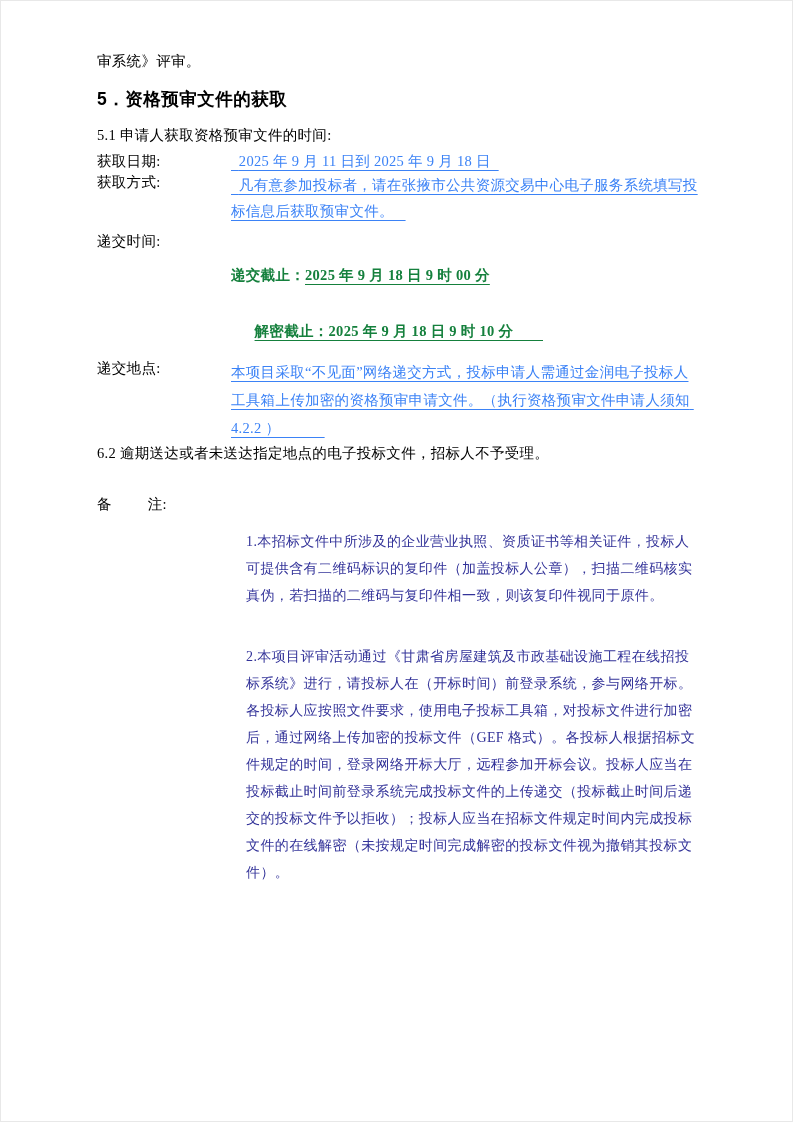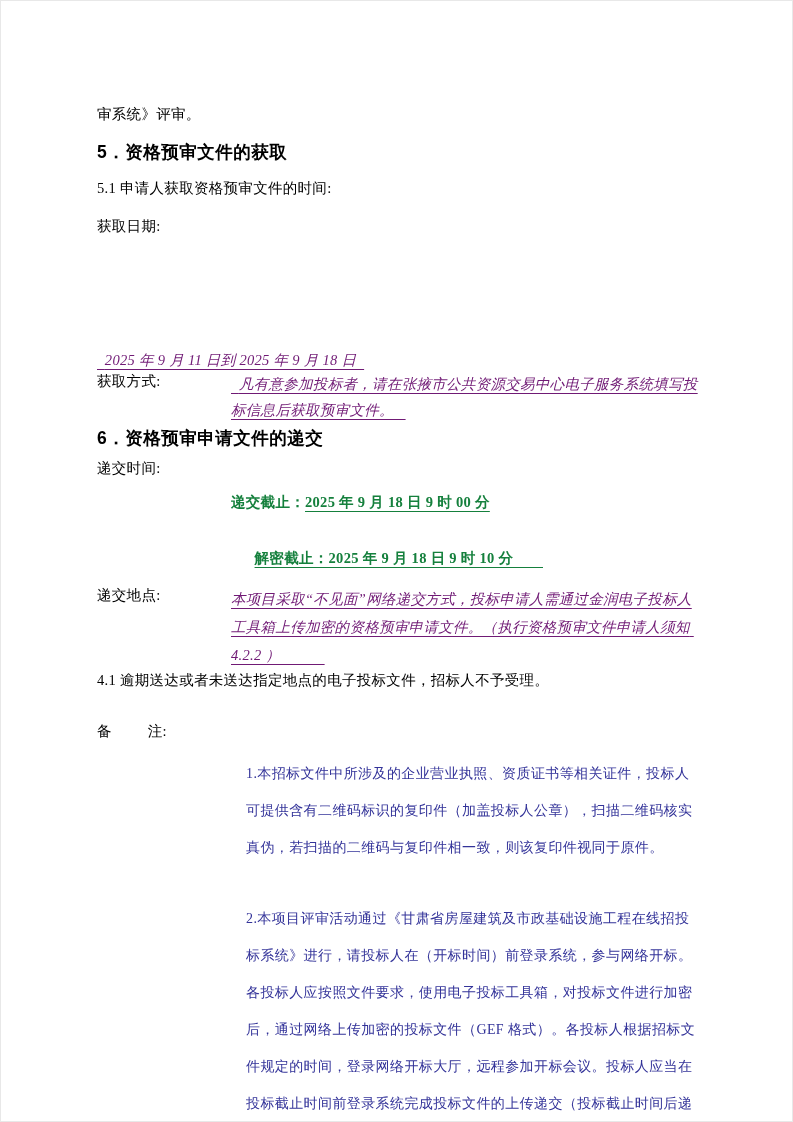"审系统》评审。" .page { padding: 103px 90px 0 96px -> 50px 90px 0 96px }
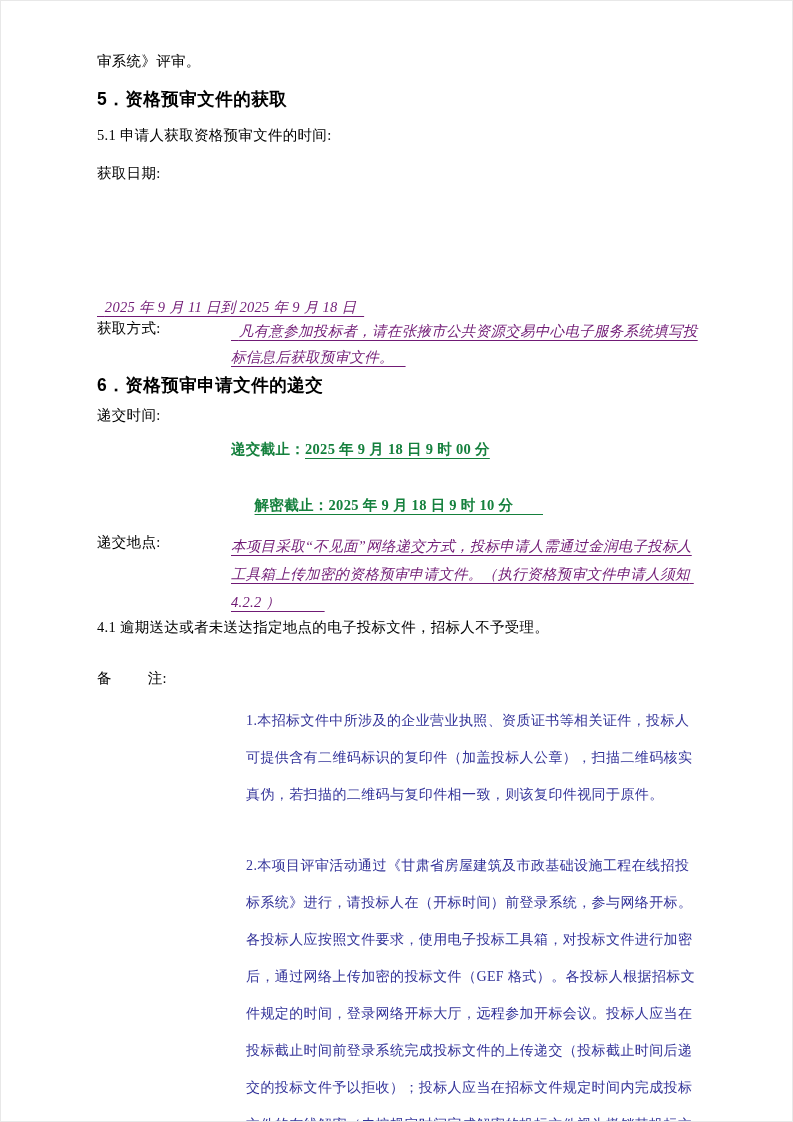"获取日期:" .row-date { flex-direction: column -> none; margin-top: 18px -> 6px }
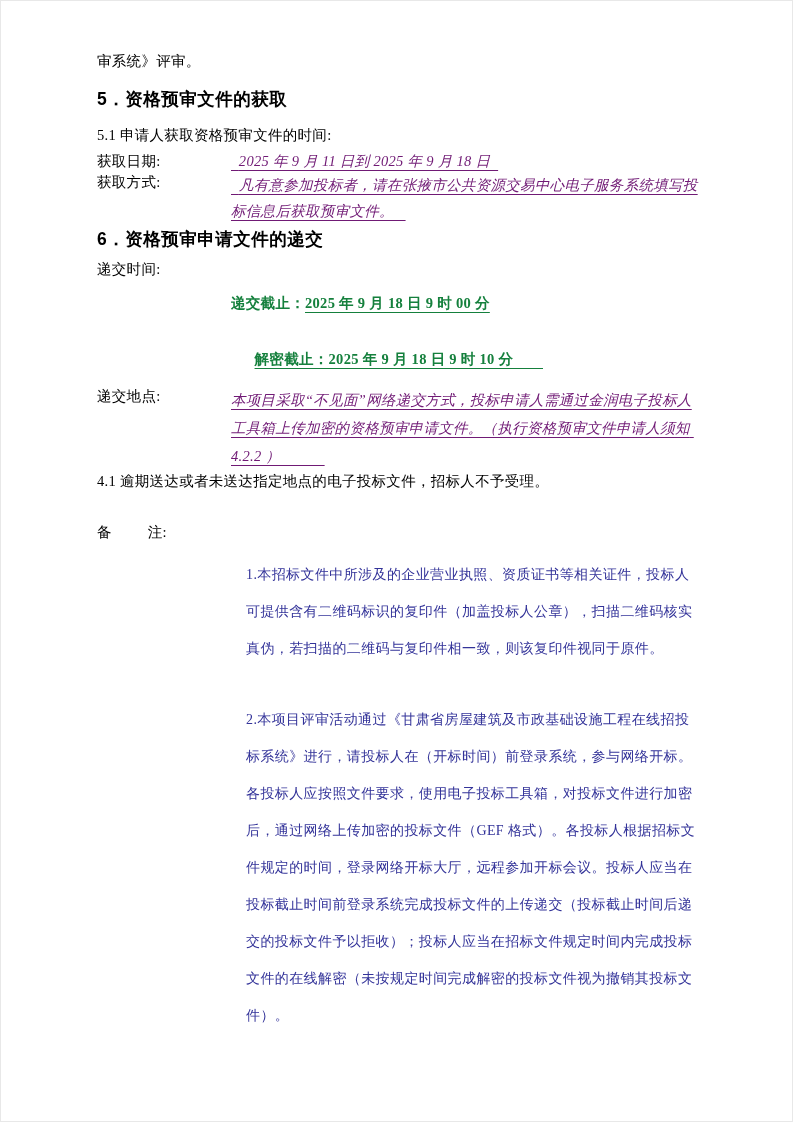"2025 年 9 月 11" .link { color: #701a75 -> #3b82f6; font-style: italic -> none }
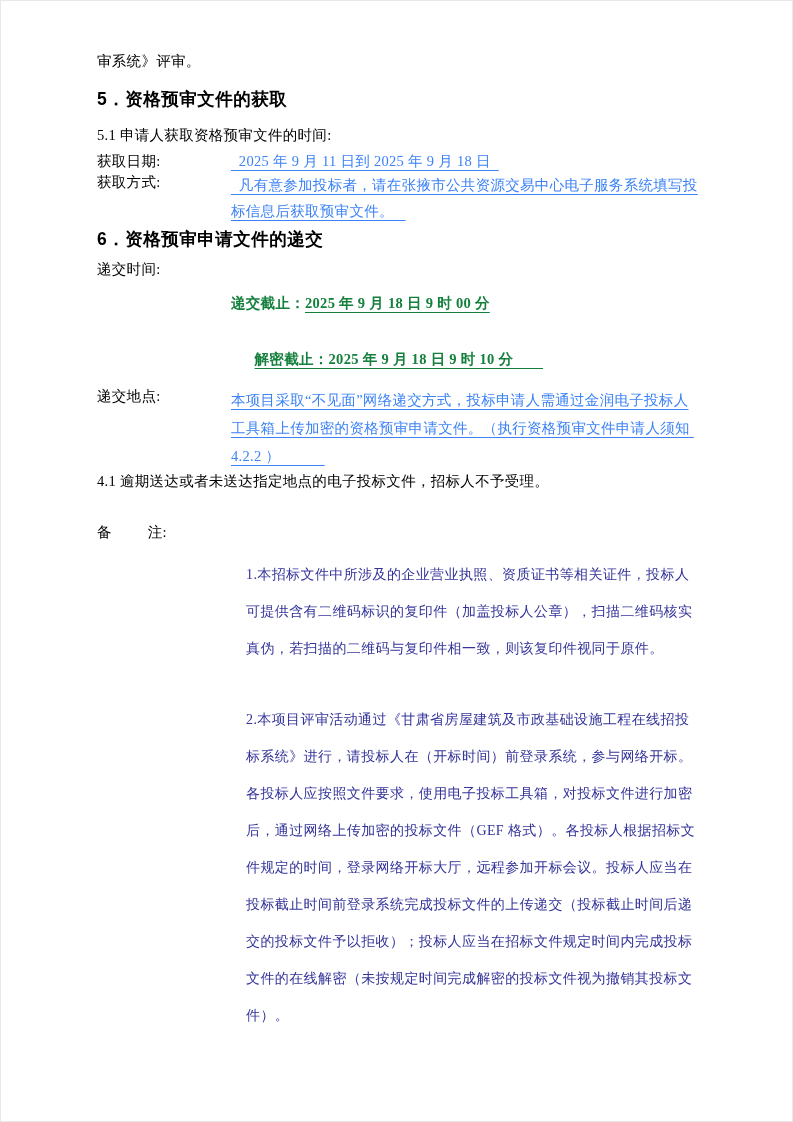"6．资格预审申请文件的递交" h2.sec { html: <h2>6．资格预审申请文件的递交</h2> -> none }
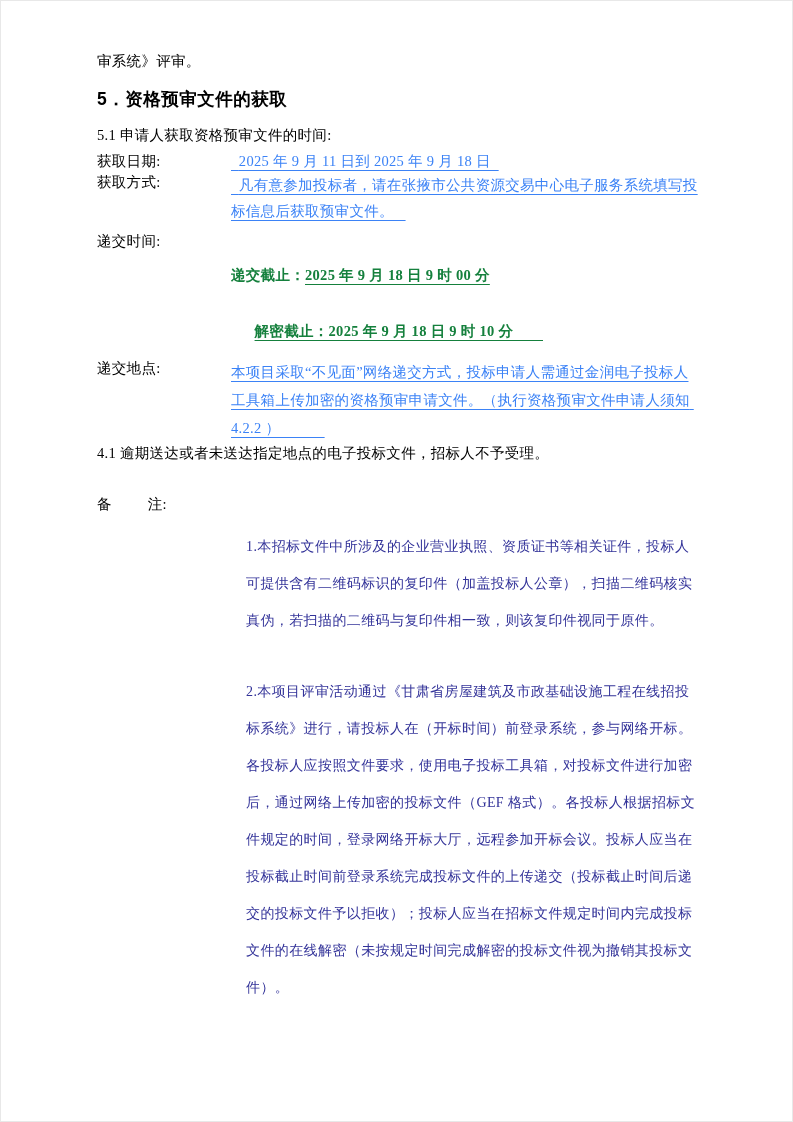"4.1 逾期送达或者未送达指定地点的电子投标文件，招标人不予受理。" p.clause62 { text: 4.1 -> 6.2 }
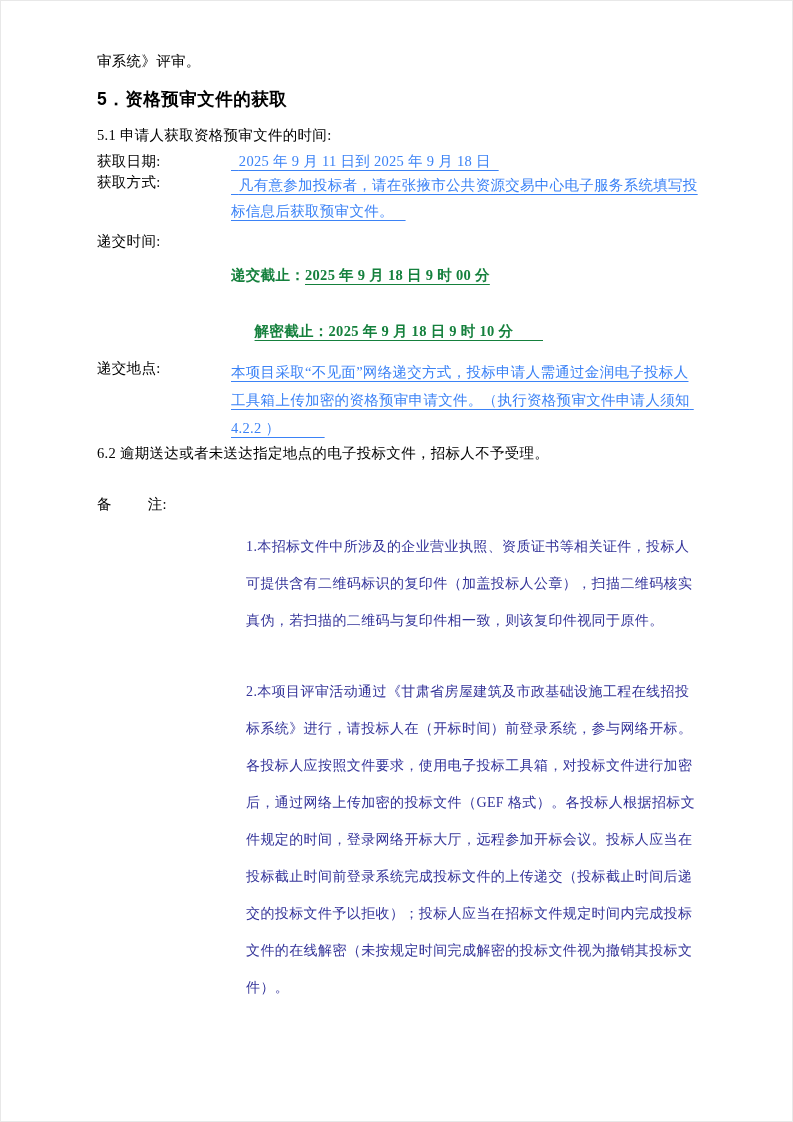"1.本招标文件中所涉及的企业营业执照、资质证书等相关证件，投标人可提供含有二维码" .remark { line-height: 37px -> 27px }
